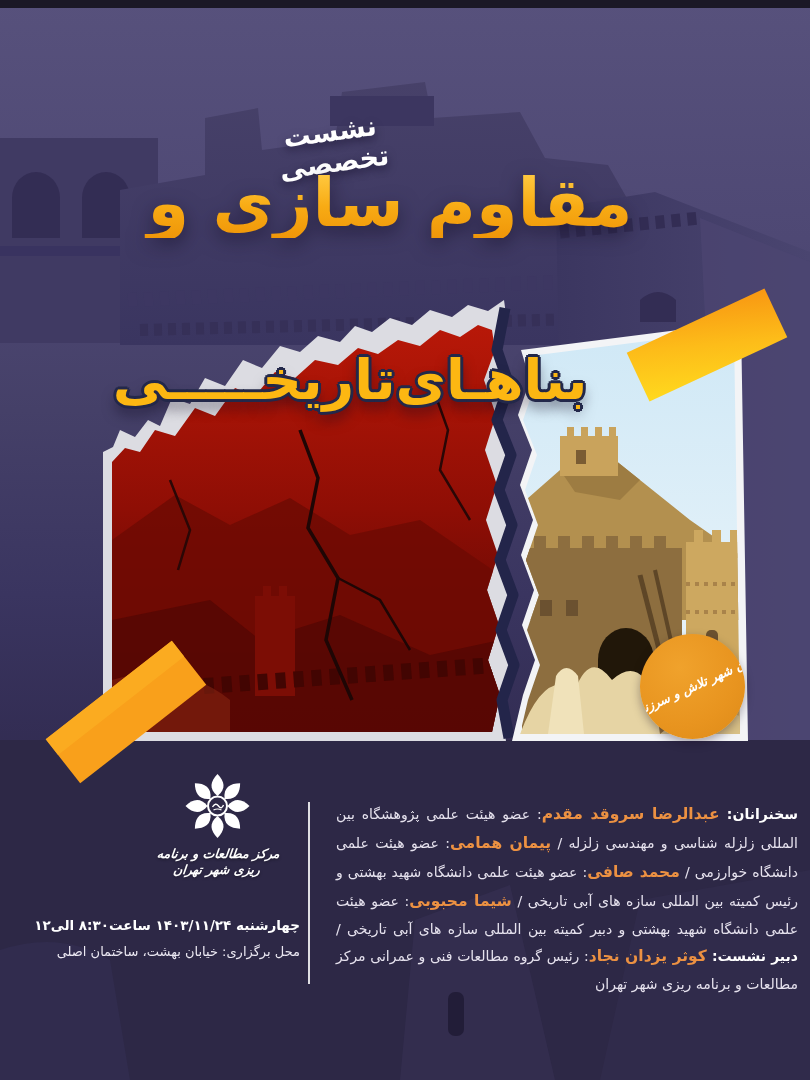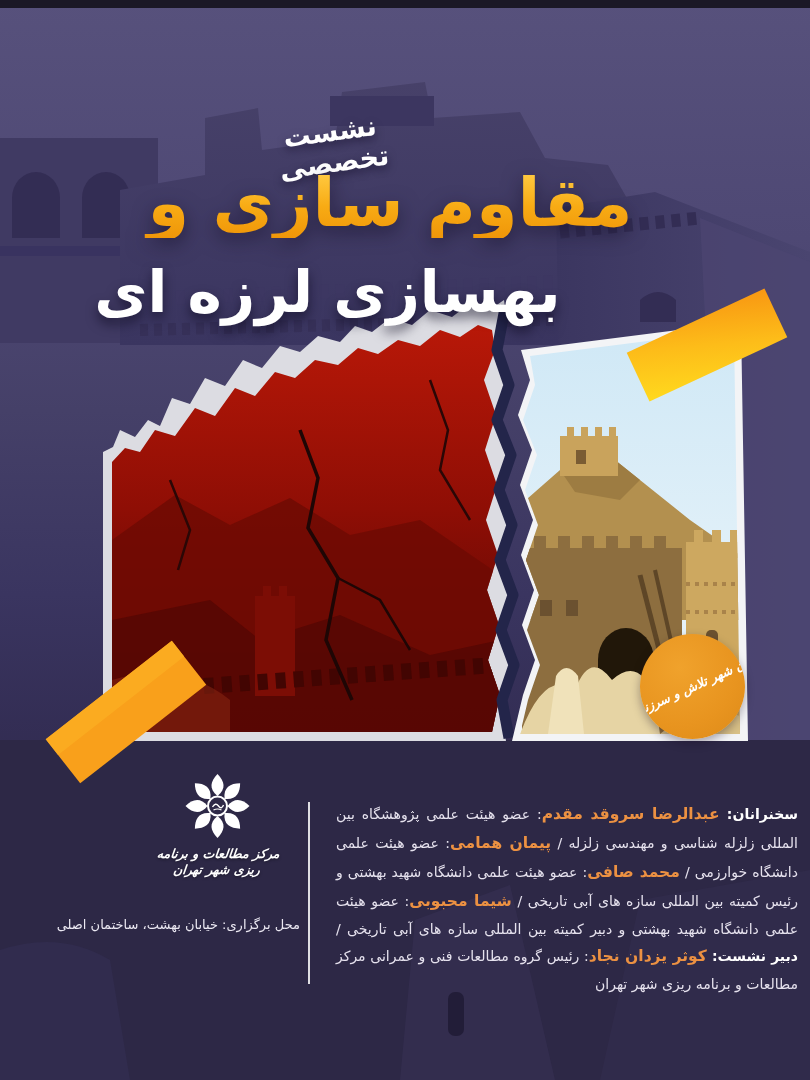"بهسازی لرزه ای" div.title2 { html: <div>بهسازی لرزه ای</div> -> none }
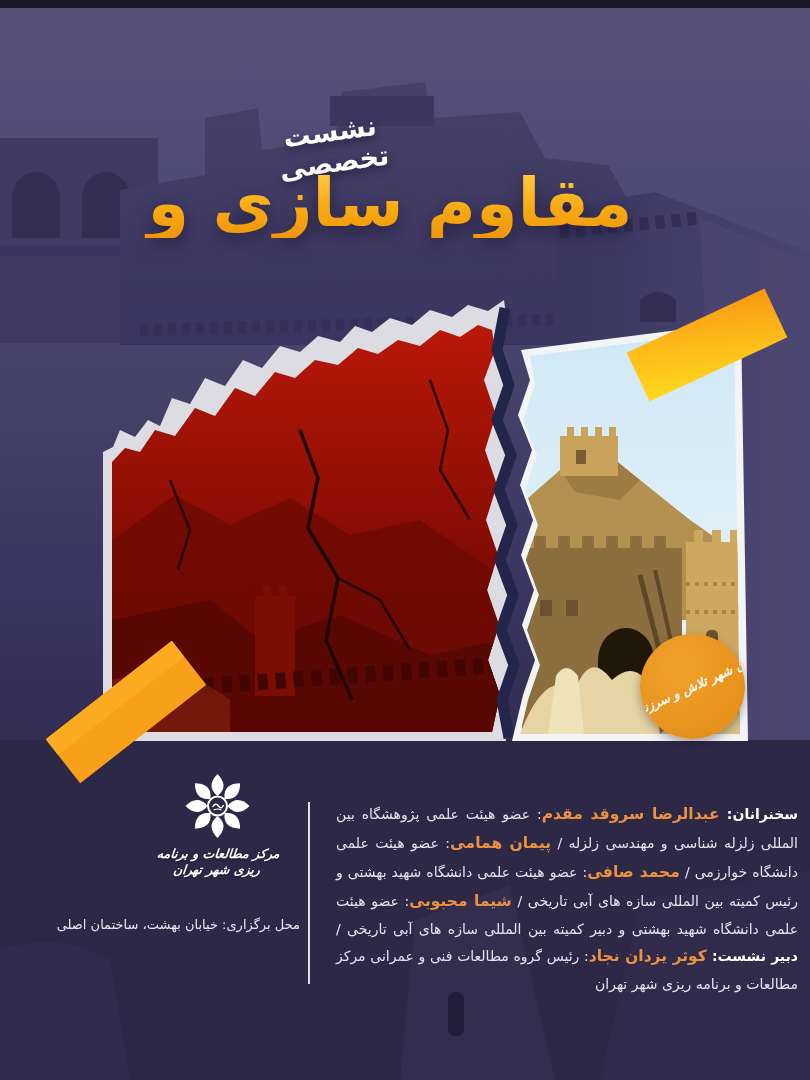"بناهـای‌تاریخـــــی" div.title3 { html: none -> <div>بناهـای‌تاریخـــــی</div> }
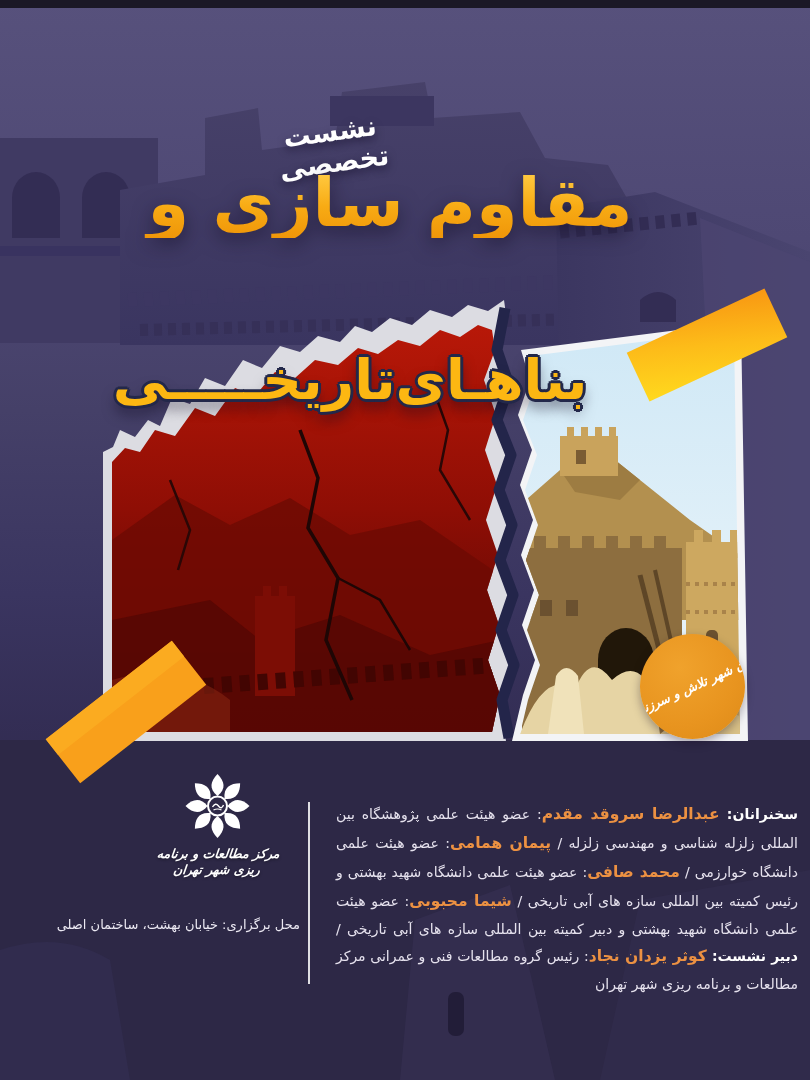"چهارشنبه ۱۴۰۳/۱۱/۲۴ ساعت۸:۳۰ الی۱۲" div.dt { html: none -> <div>چهارشنبه ۱۴۰۳/۱۱/۲۴ ساعت۸:۳۰ الی۱۲</div> }
